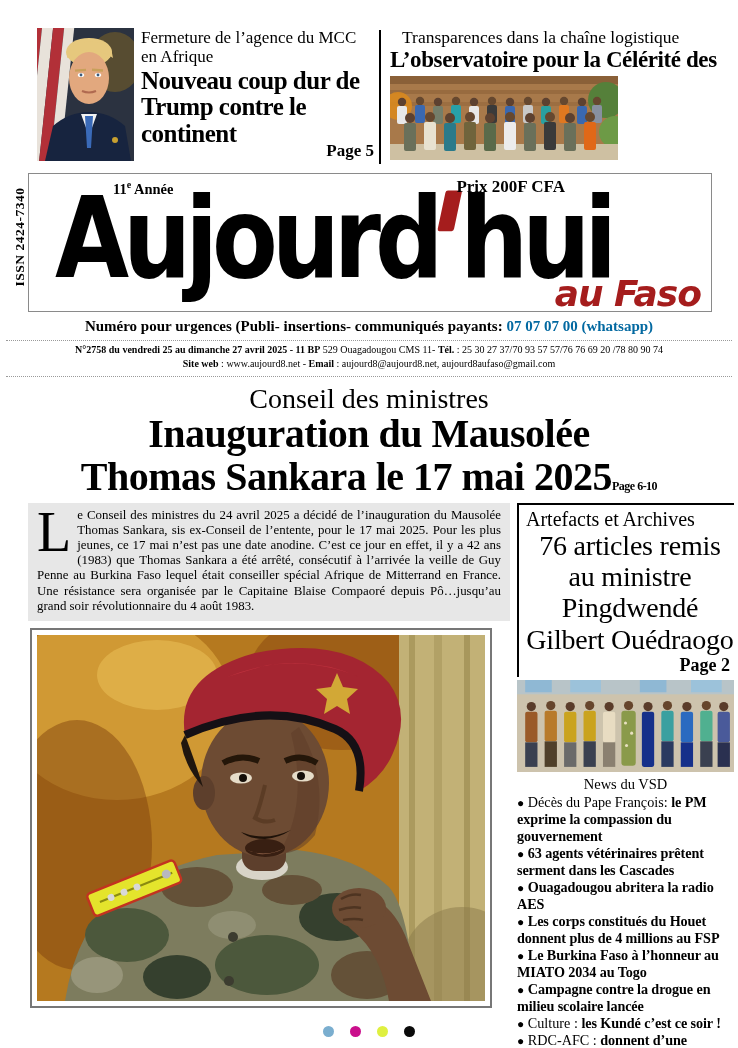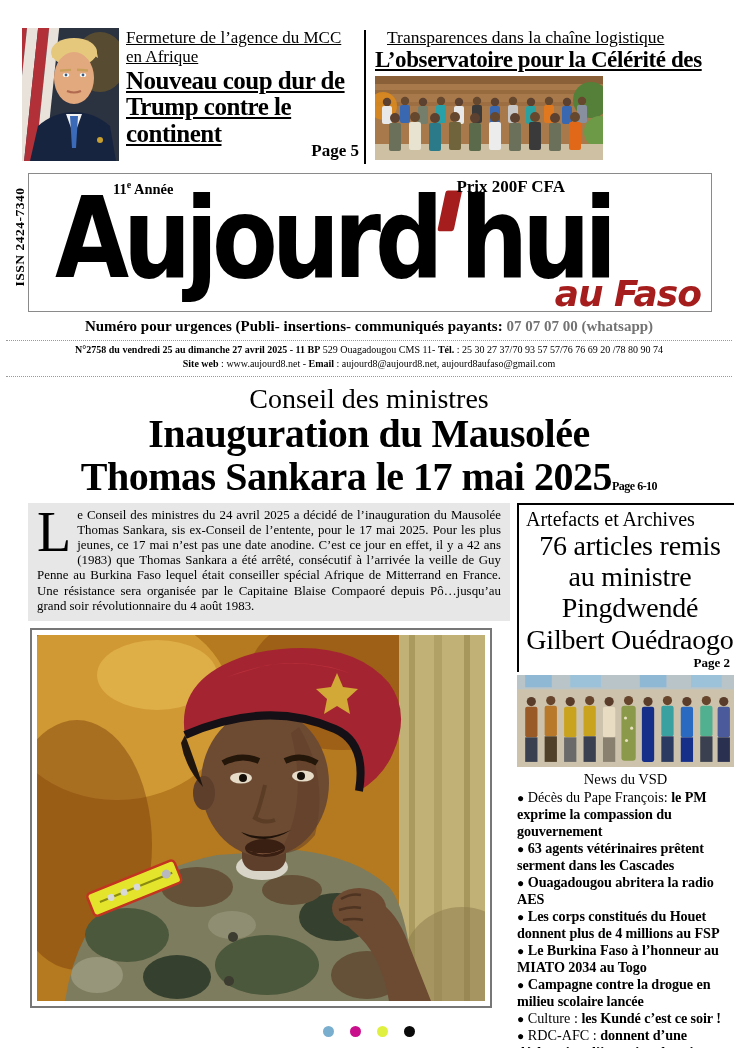"Fermeture de l’agence du MCC" .top-strip { padding: 28px 6px 0 22px -> 28px 6px 0 37px; text-decoration: underline -> none }
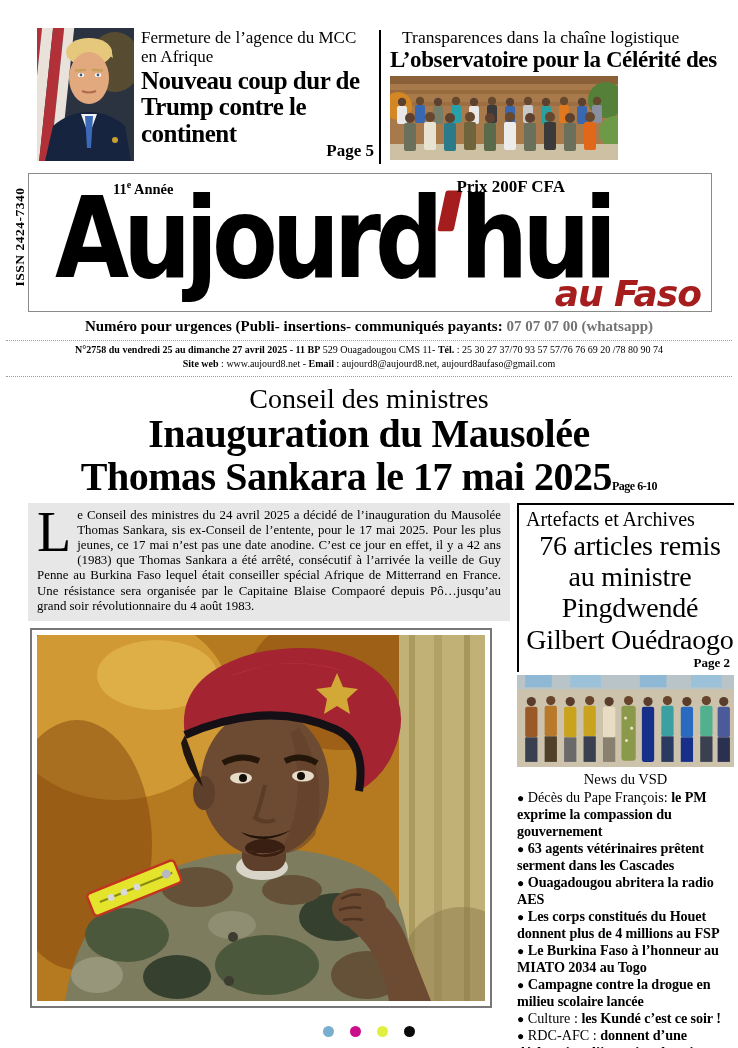"07 07 07 00 (whatsapp)" .red { color: #737373 -> #0369a1 }
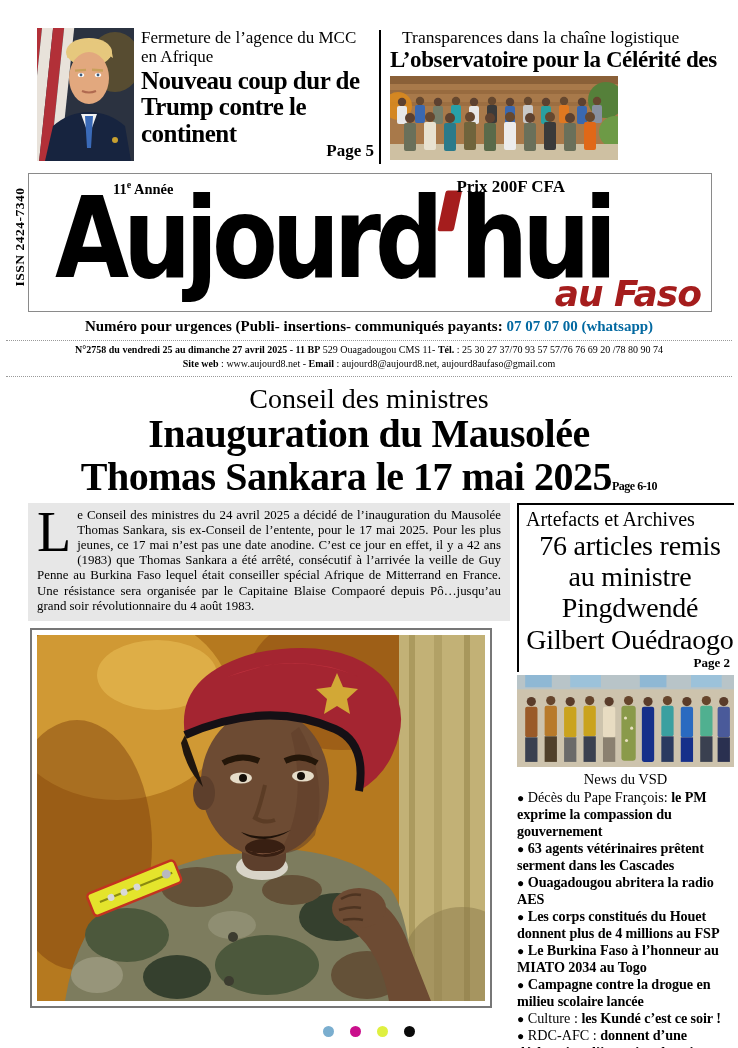"Page 2" .artefacts .pageref { font-size: 13px -> 18px }
